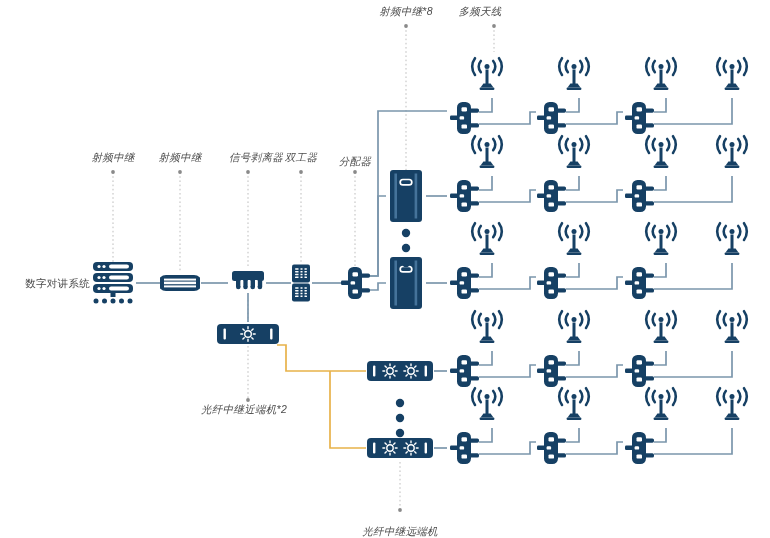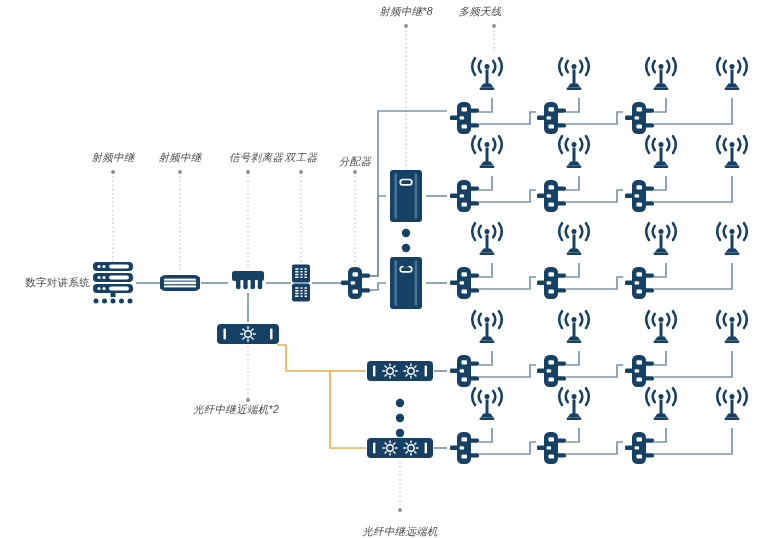"数字对讲系统" .lbl.r { font-family: Liberation Mono, monospace -> none }
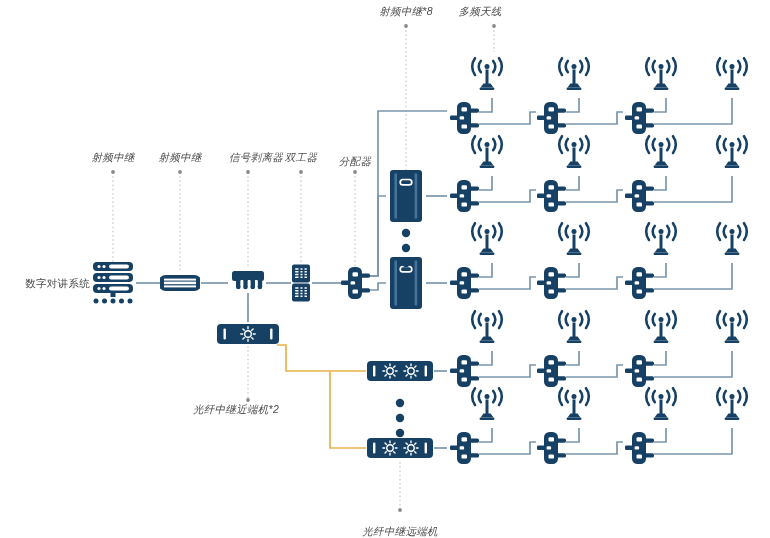"光纤中继近端机*2" div.lbl { left: 236px -> 244px }
